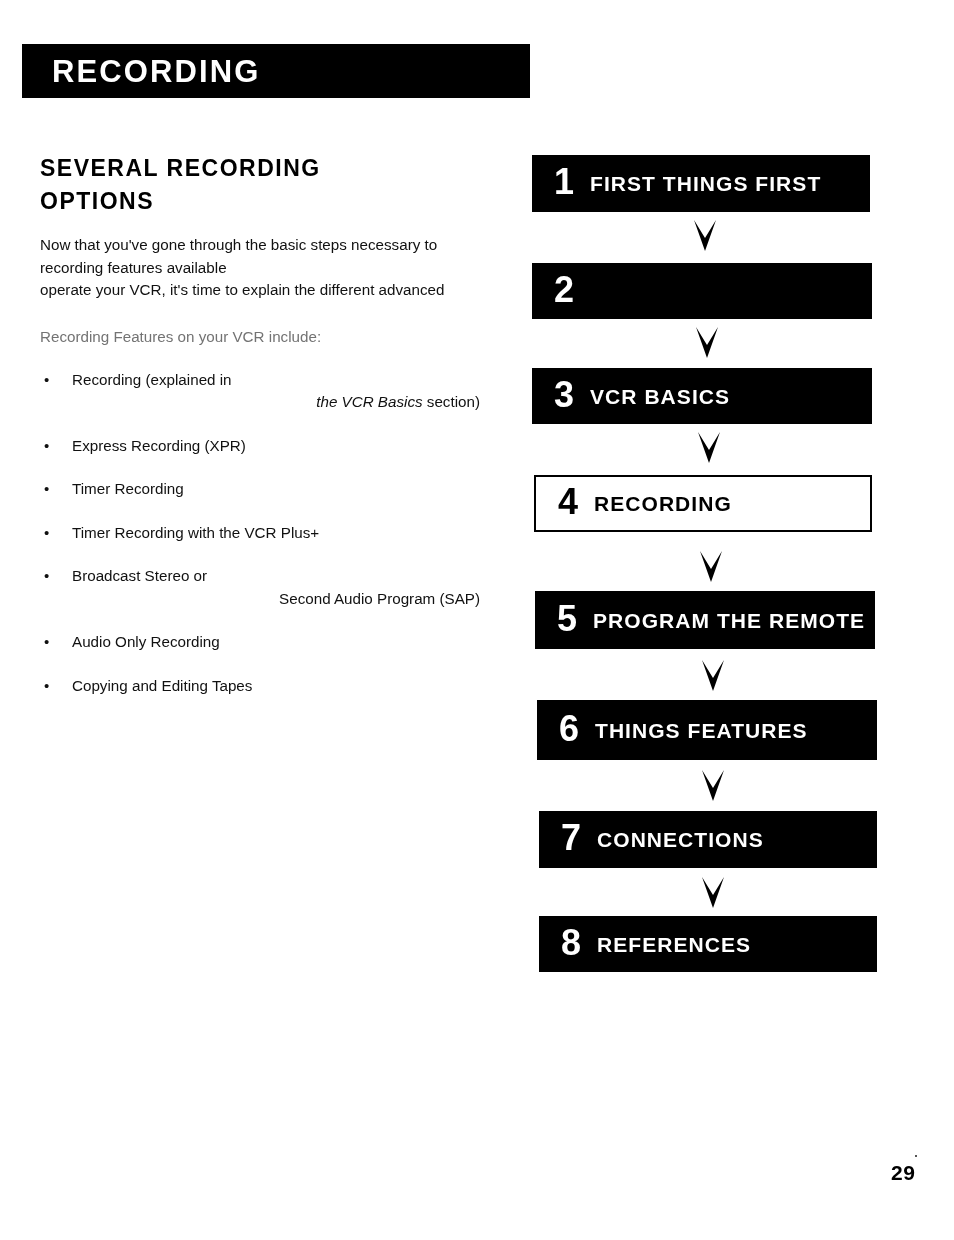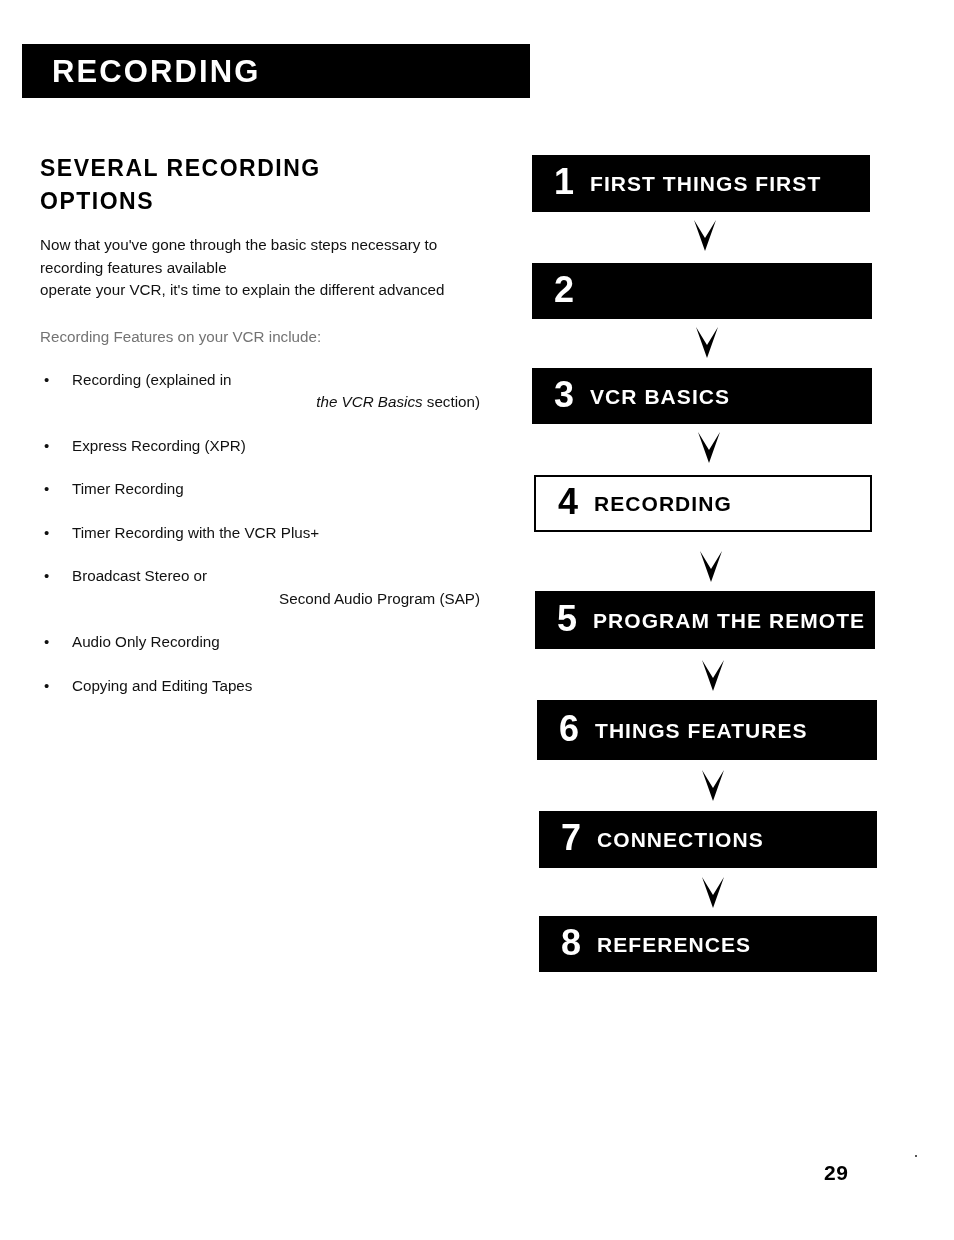"29" .page-number { left: 824px -> 891px }
